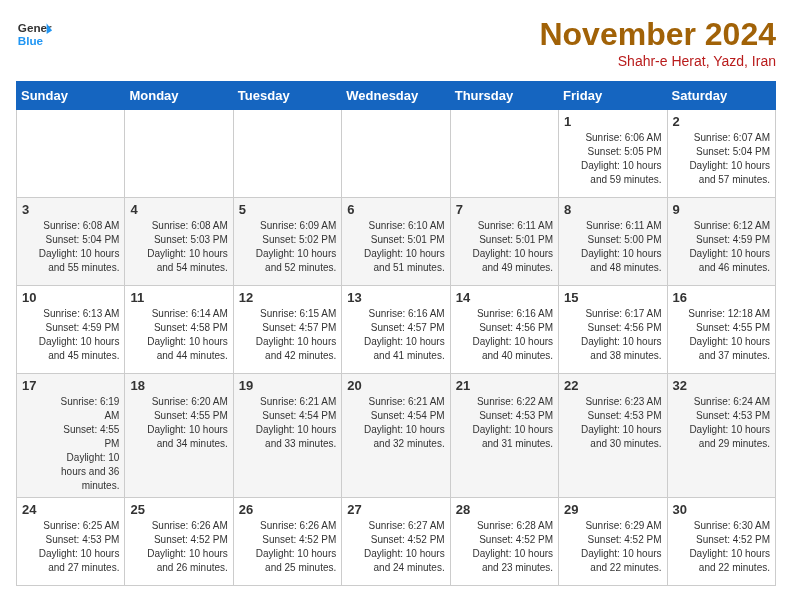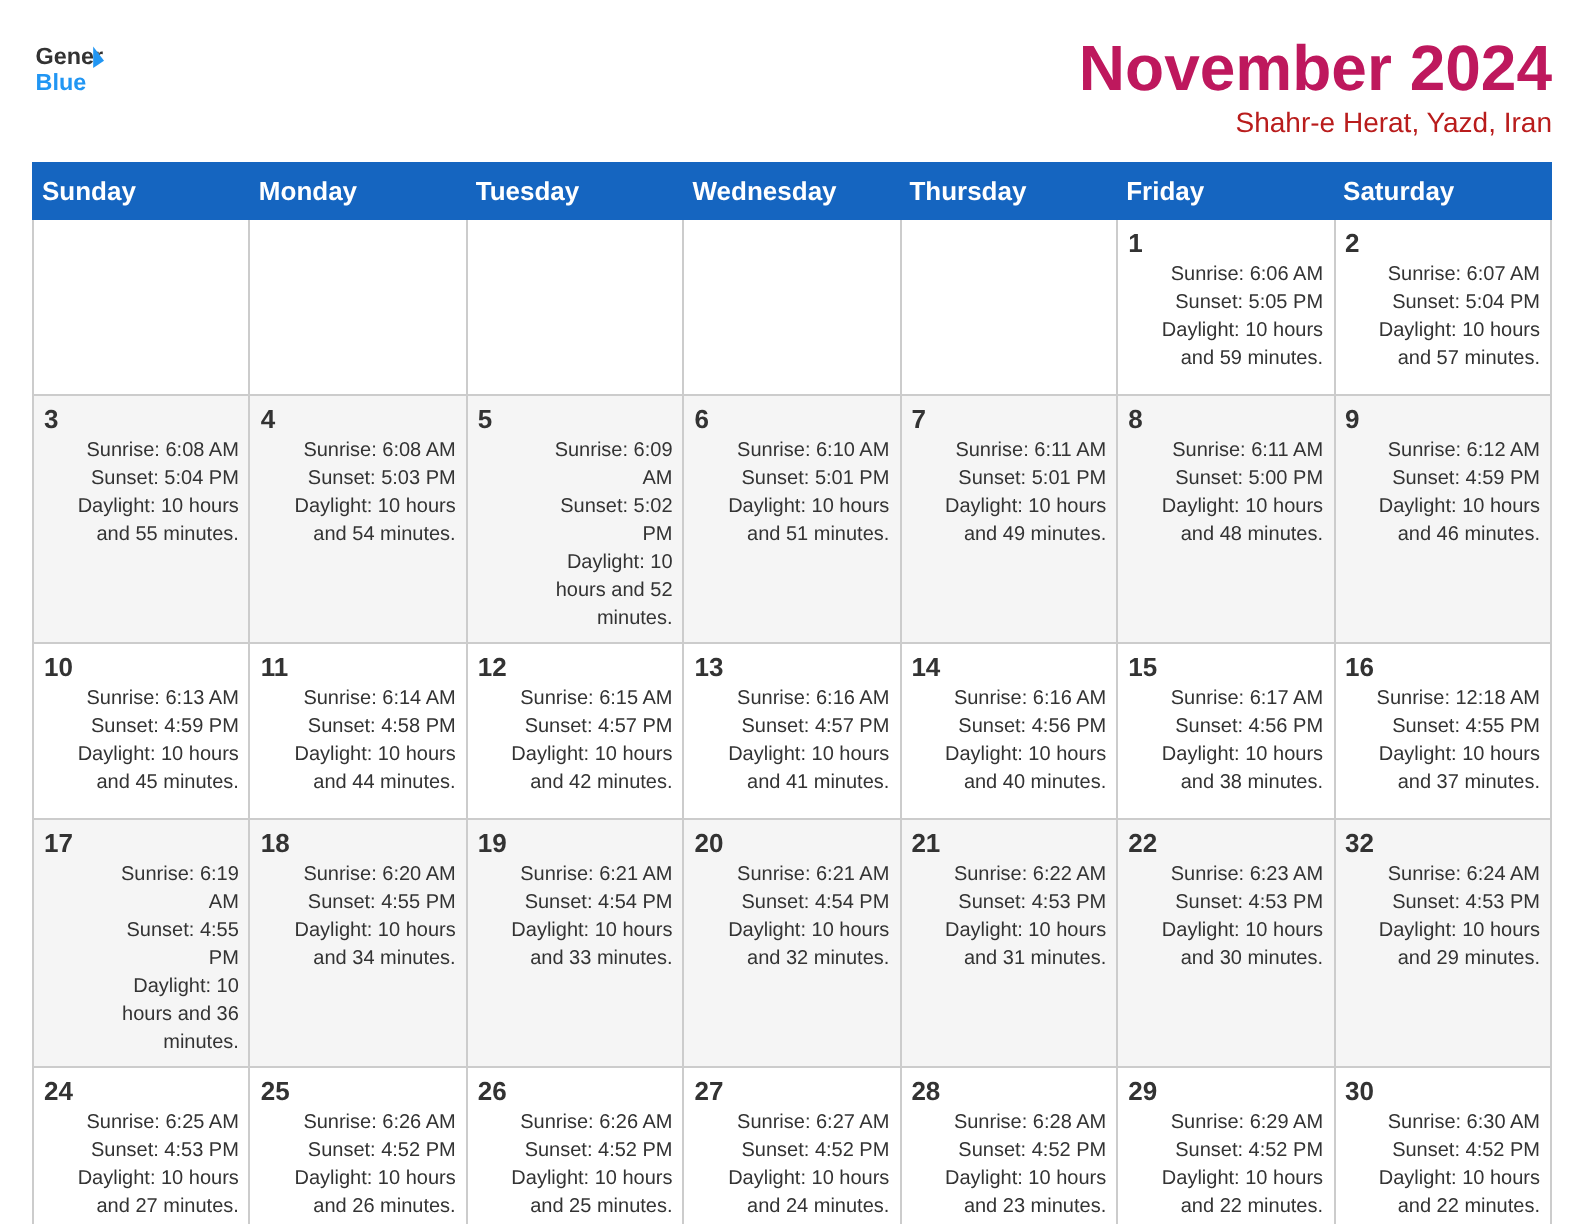"November 2024" .month-title { color: #be185d -> #a16207 }
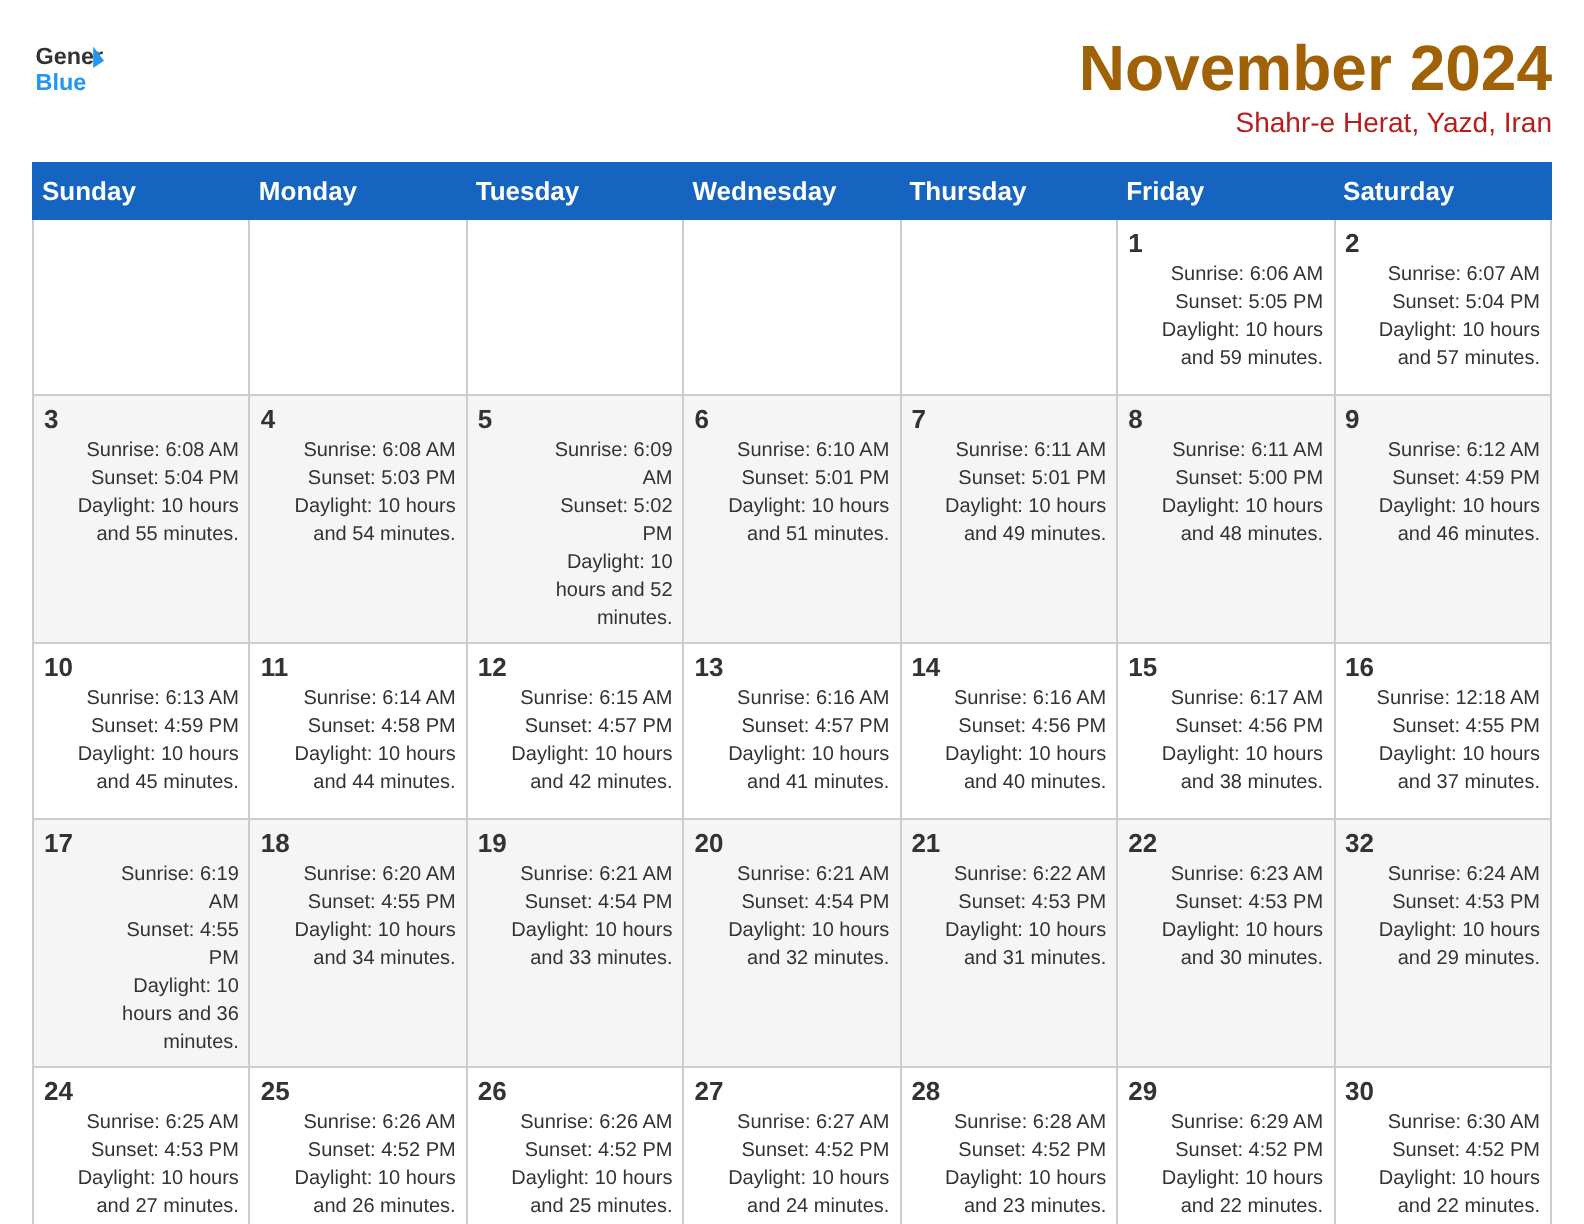"Sunrise: 6:09 AM" div.day-info { margin-left: 36px -> none }
